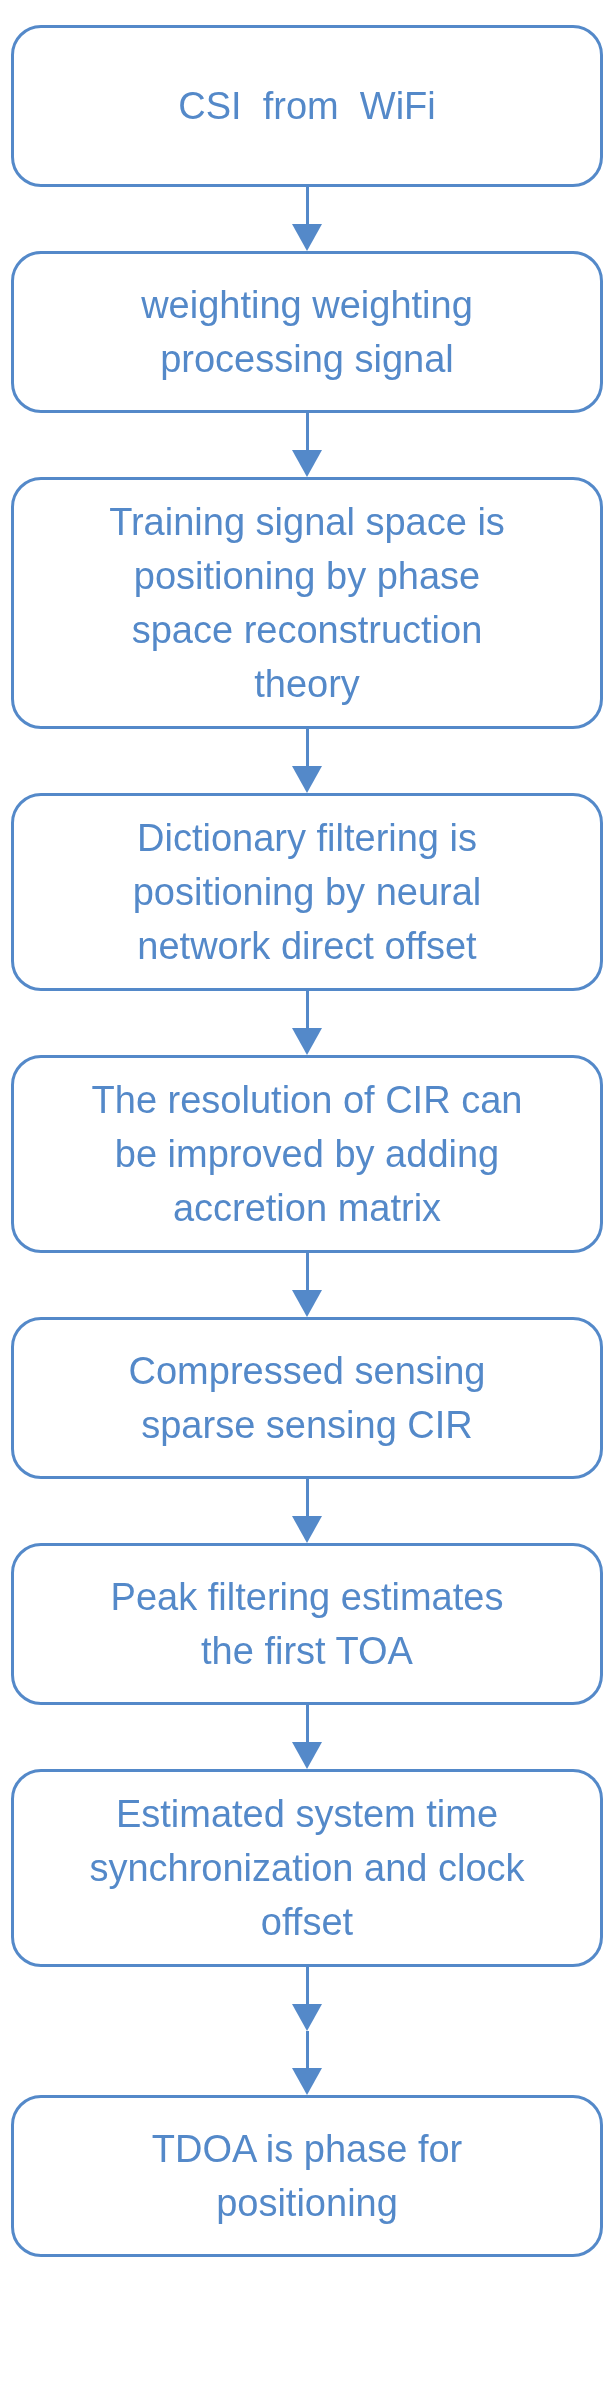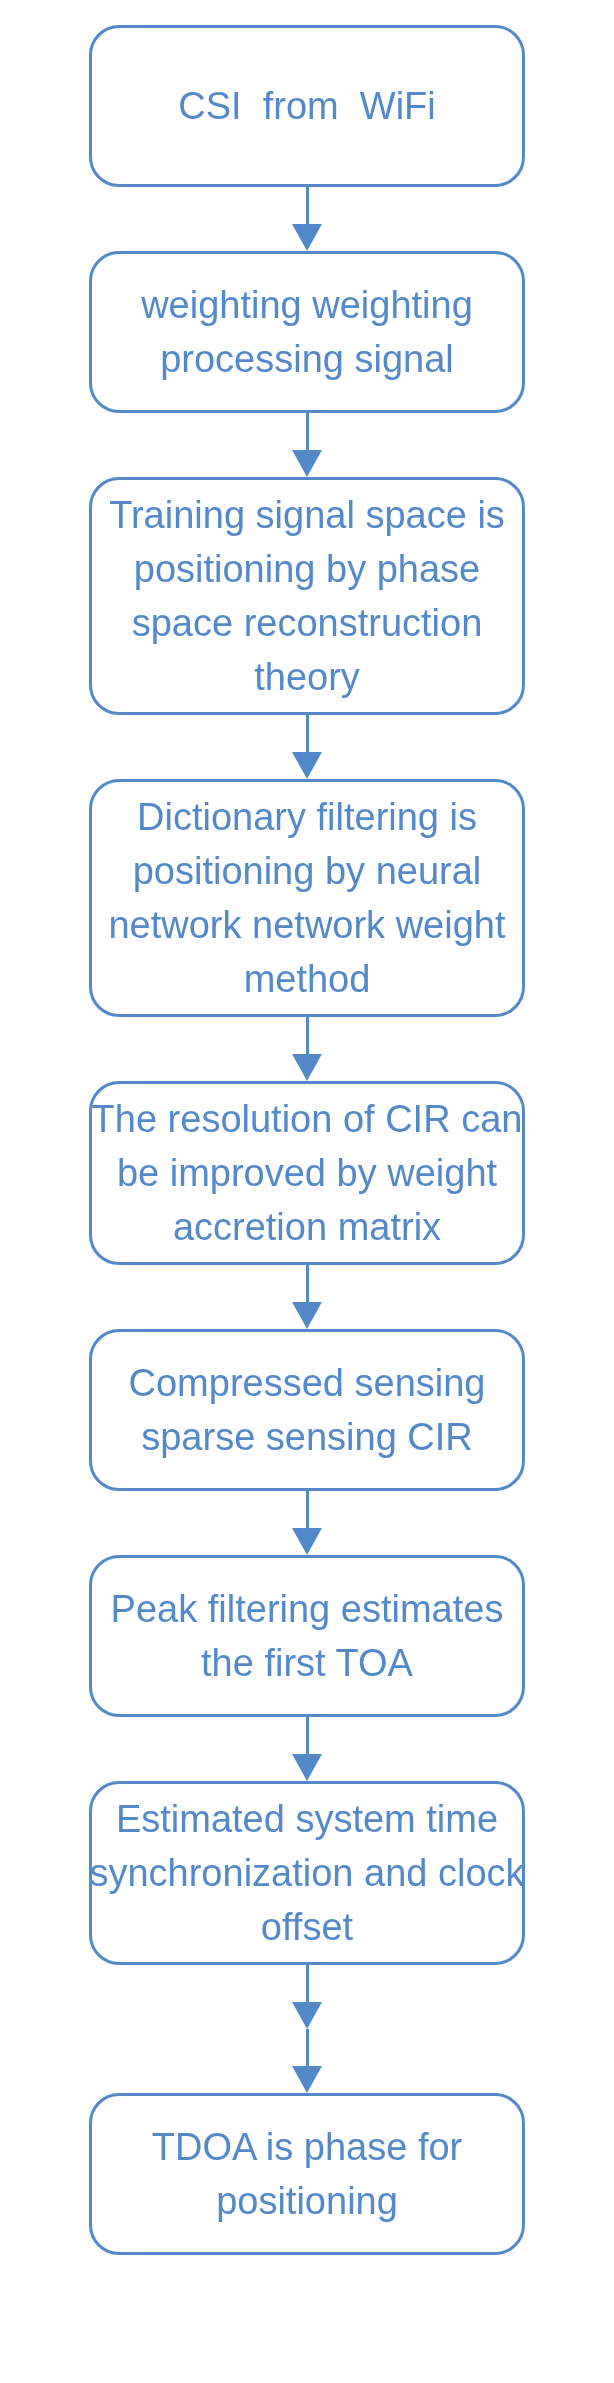"CSI from WiFi" .node { padding: 8px 8px -> 15px 8px; width: 436px -> 592px }
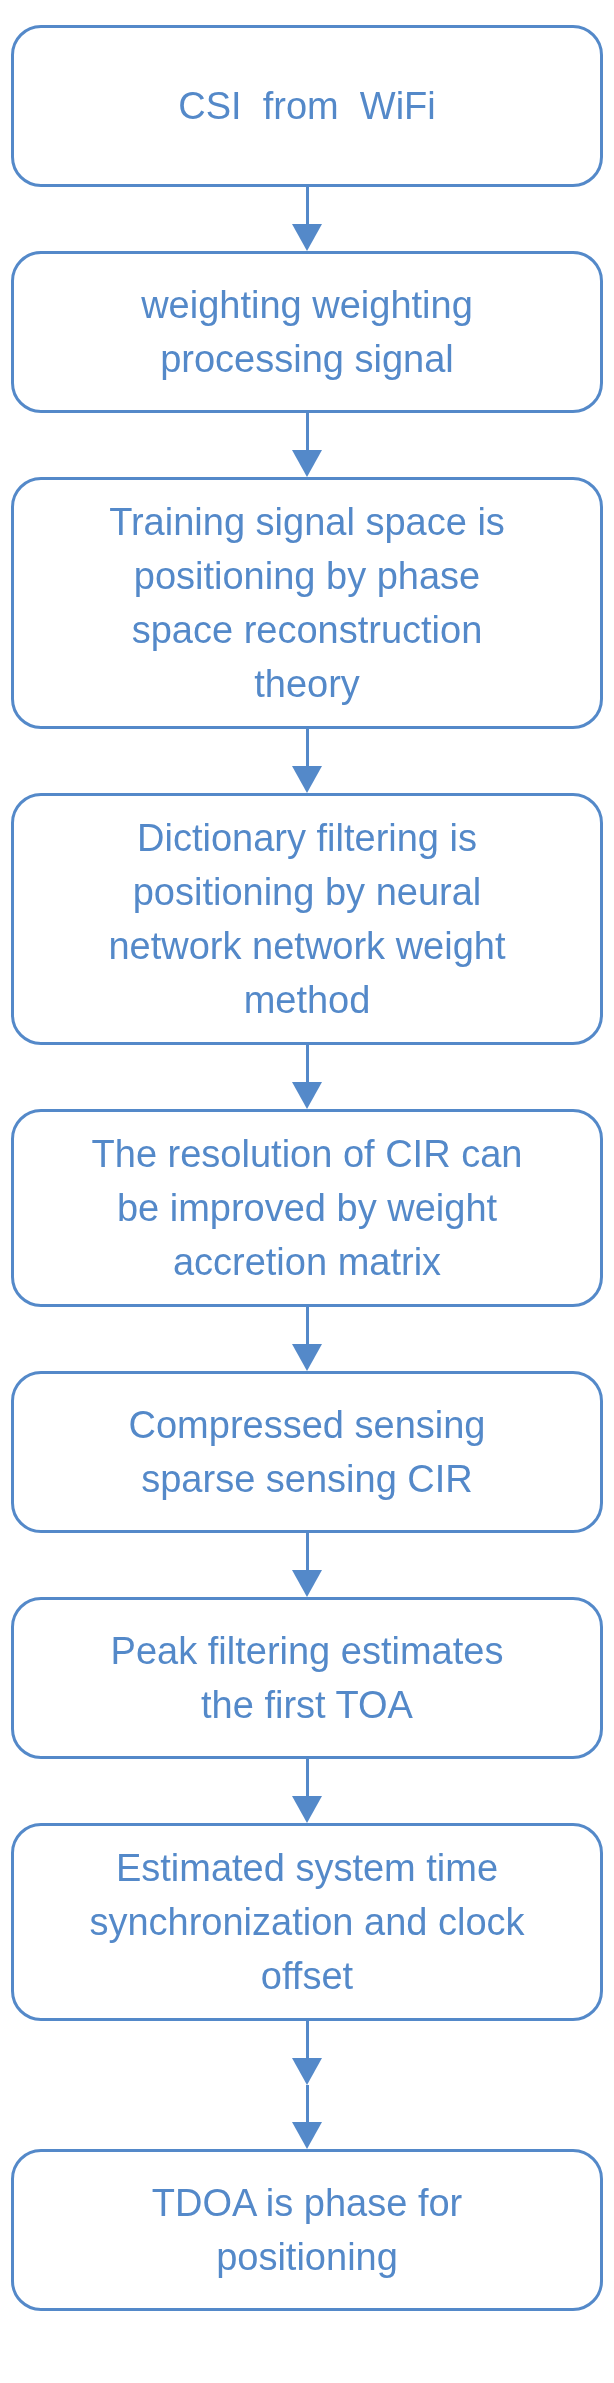"network network weight" div.node-line { text: network weight -> direct offset }
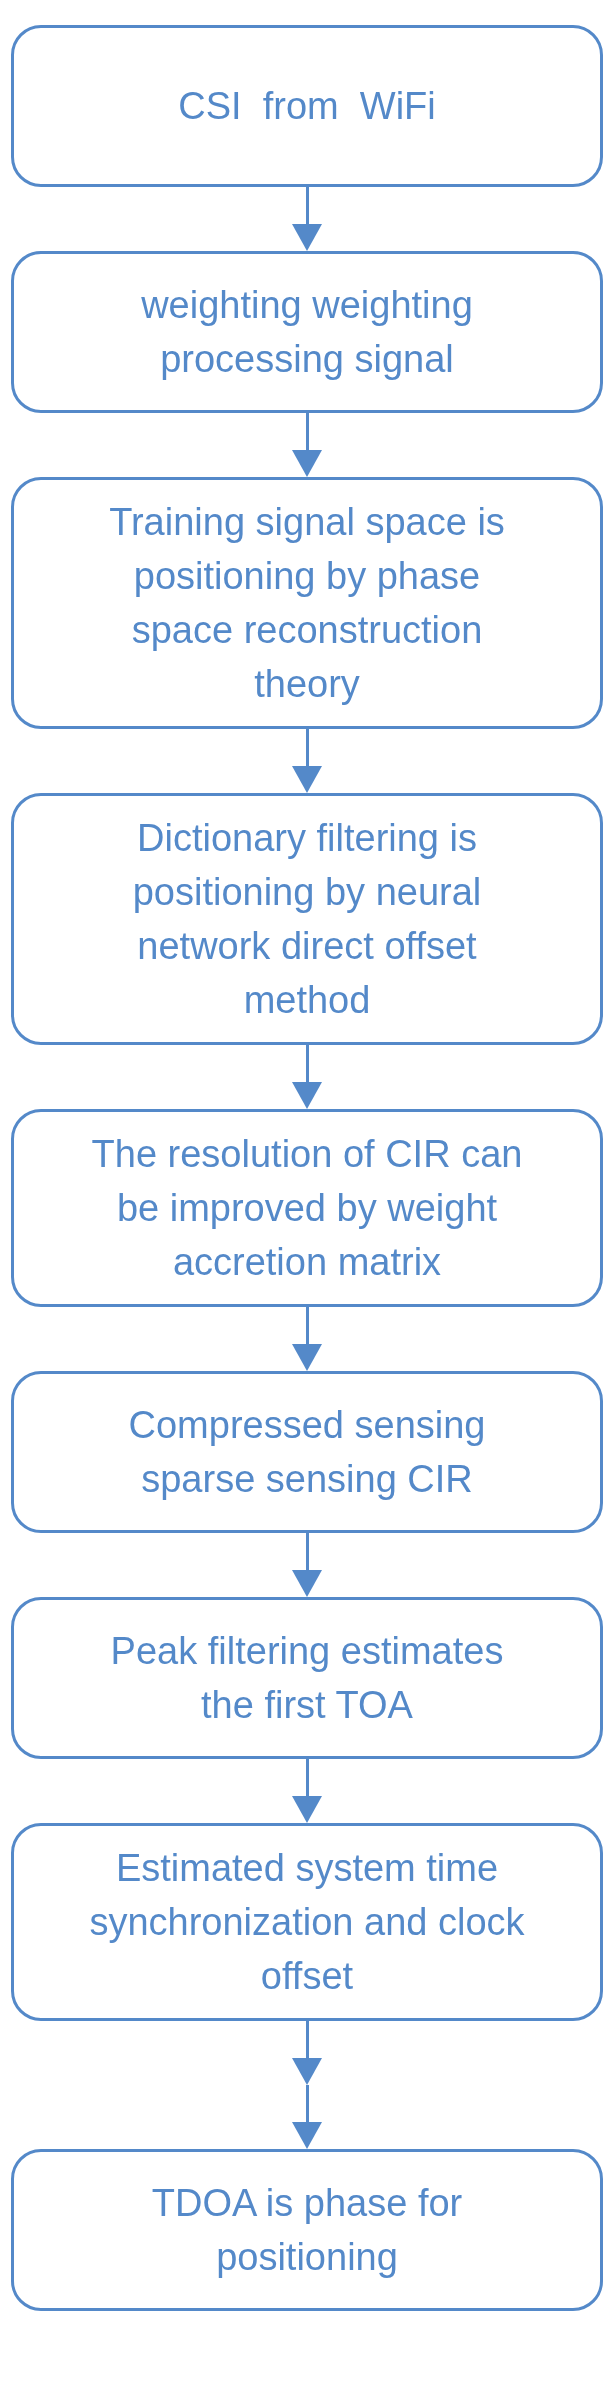"method" div.node-line { html: <div>method</div> -> none }
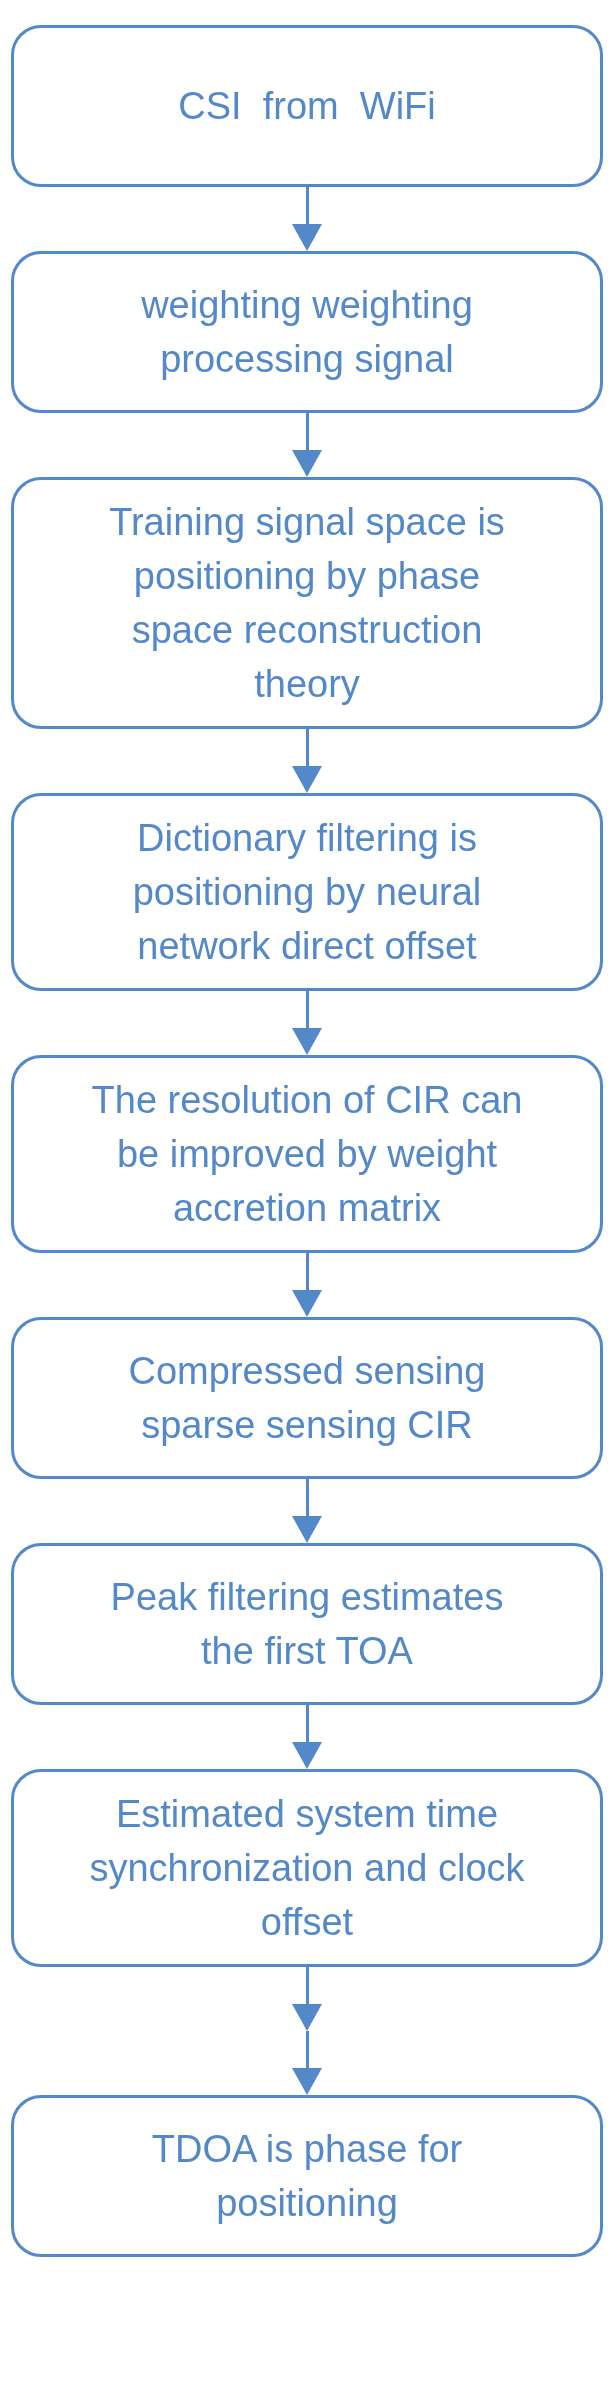"be improved by weight" div.node-line { text: weight -> adding }
